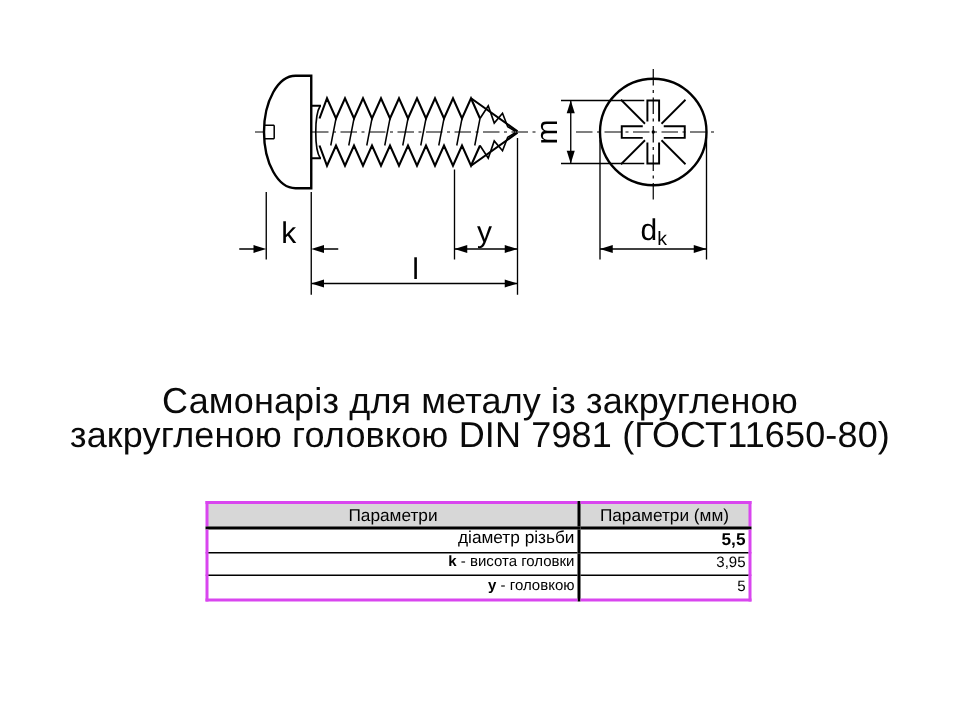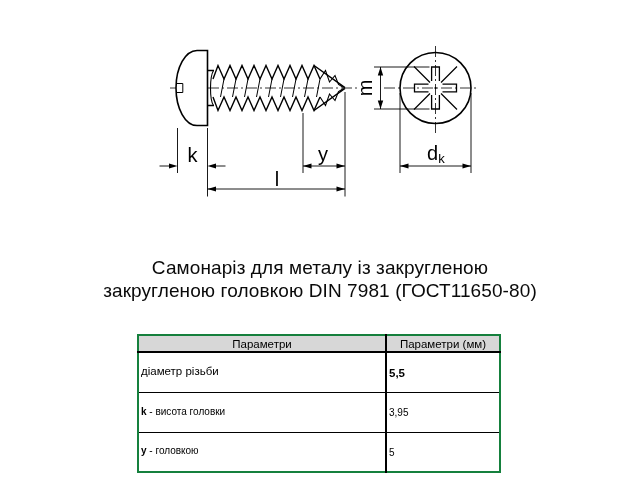"Самонаріз для металу із закругленою" .title { font-size: 19px -> 24px }
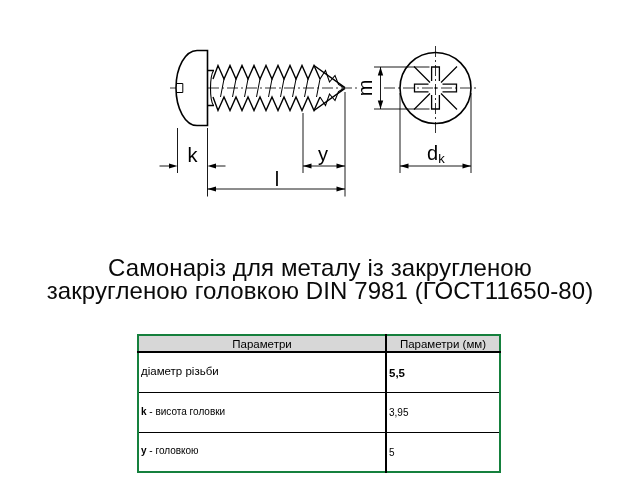"Параметри" .spec-table { border: 2px solid #15803d -> 2px solid #d946ef }
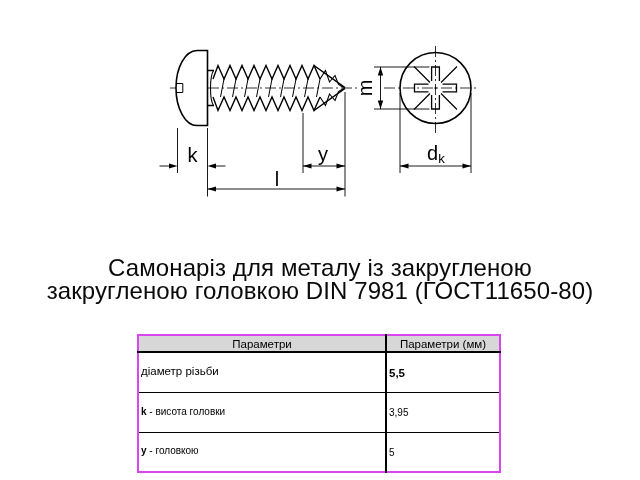"діаметр різьби" .spec-table td { padding: 12px 2px -> 0 2px; text-align: left -> right }
